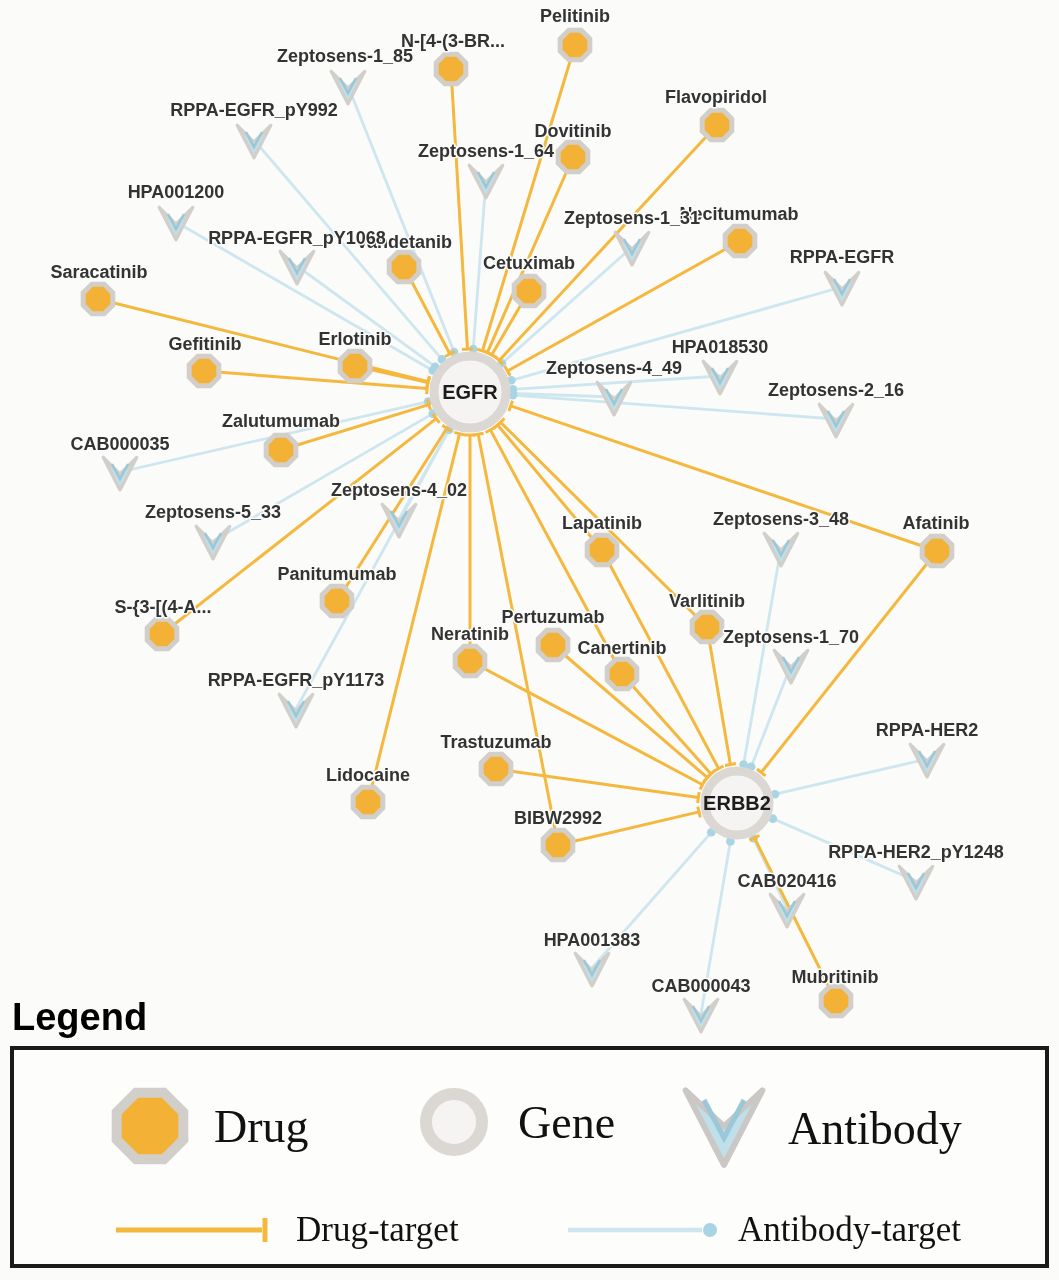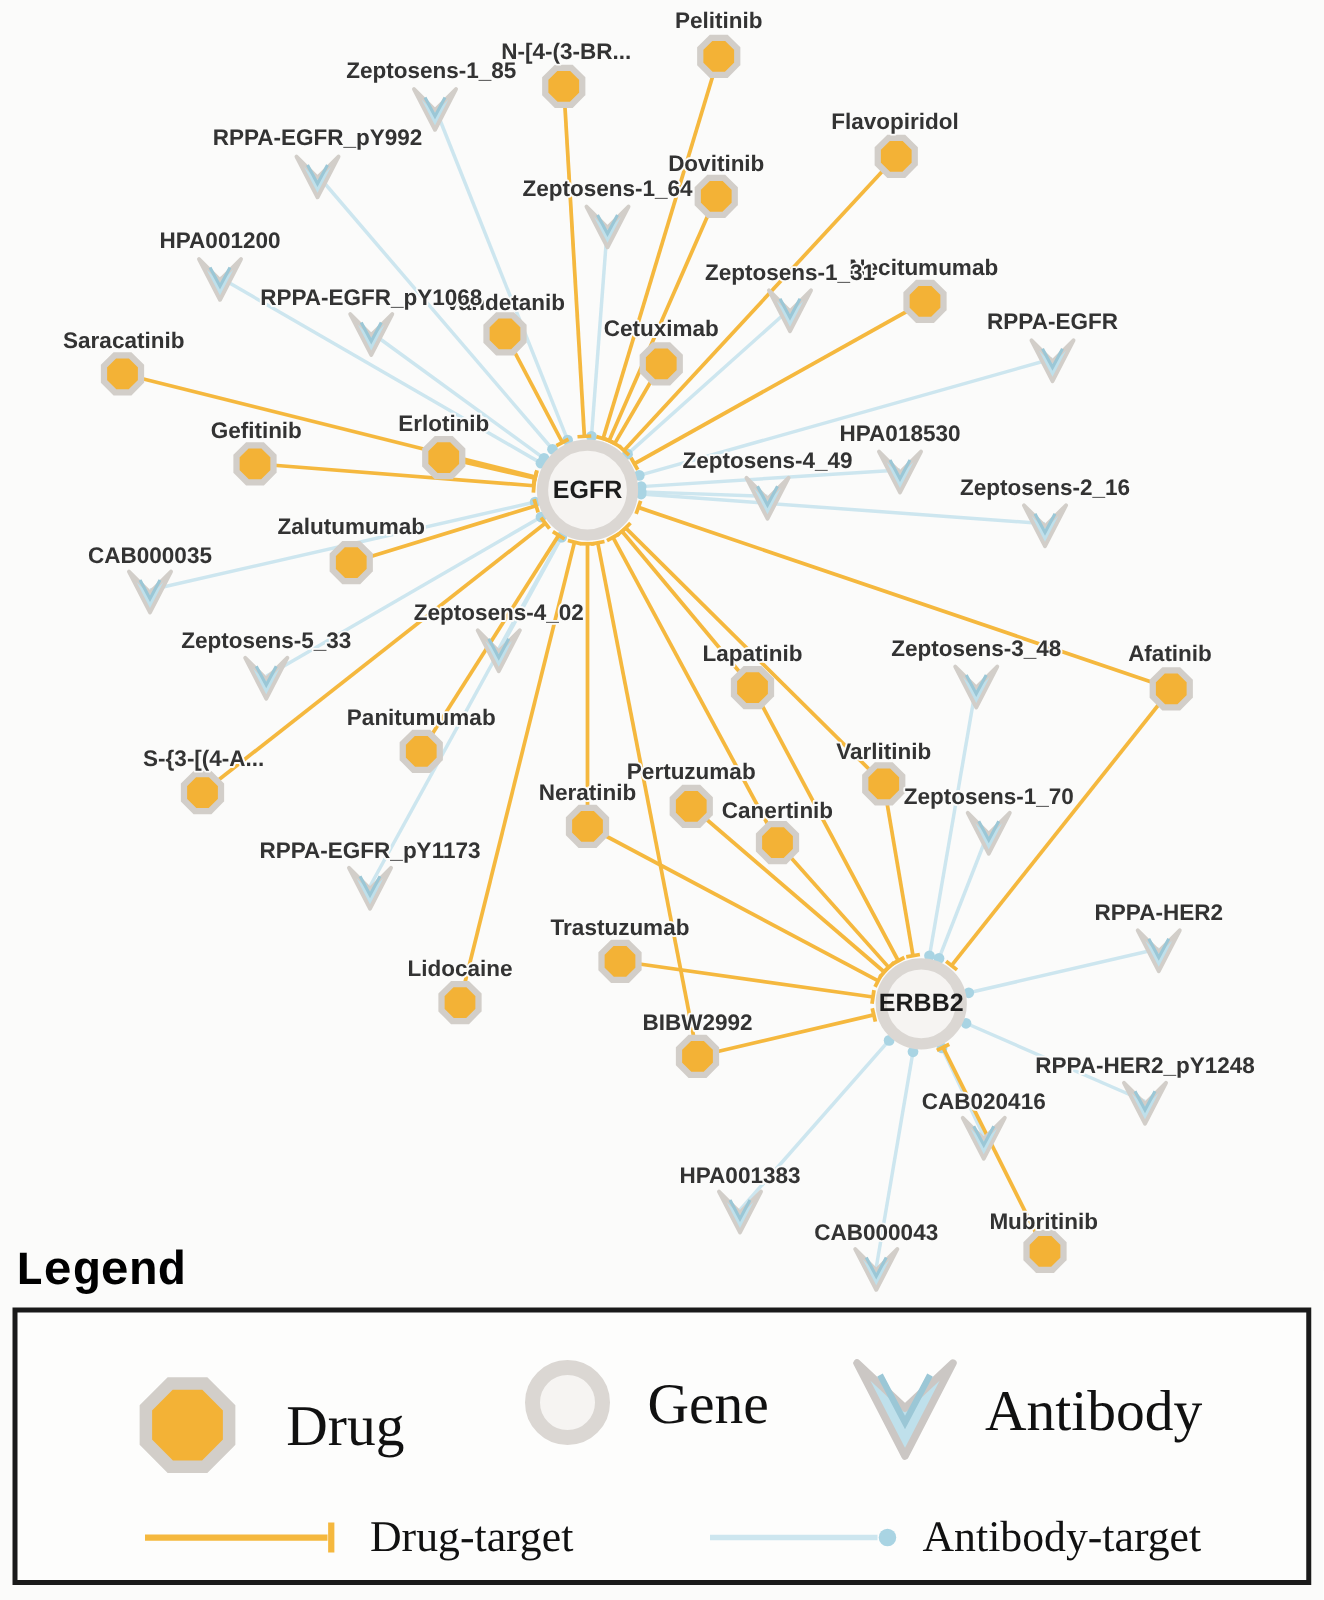"Legend" .legend-heading { font-family: Liberation Mono, monospace -> Liberation Sans, sans-serif }
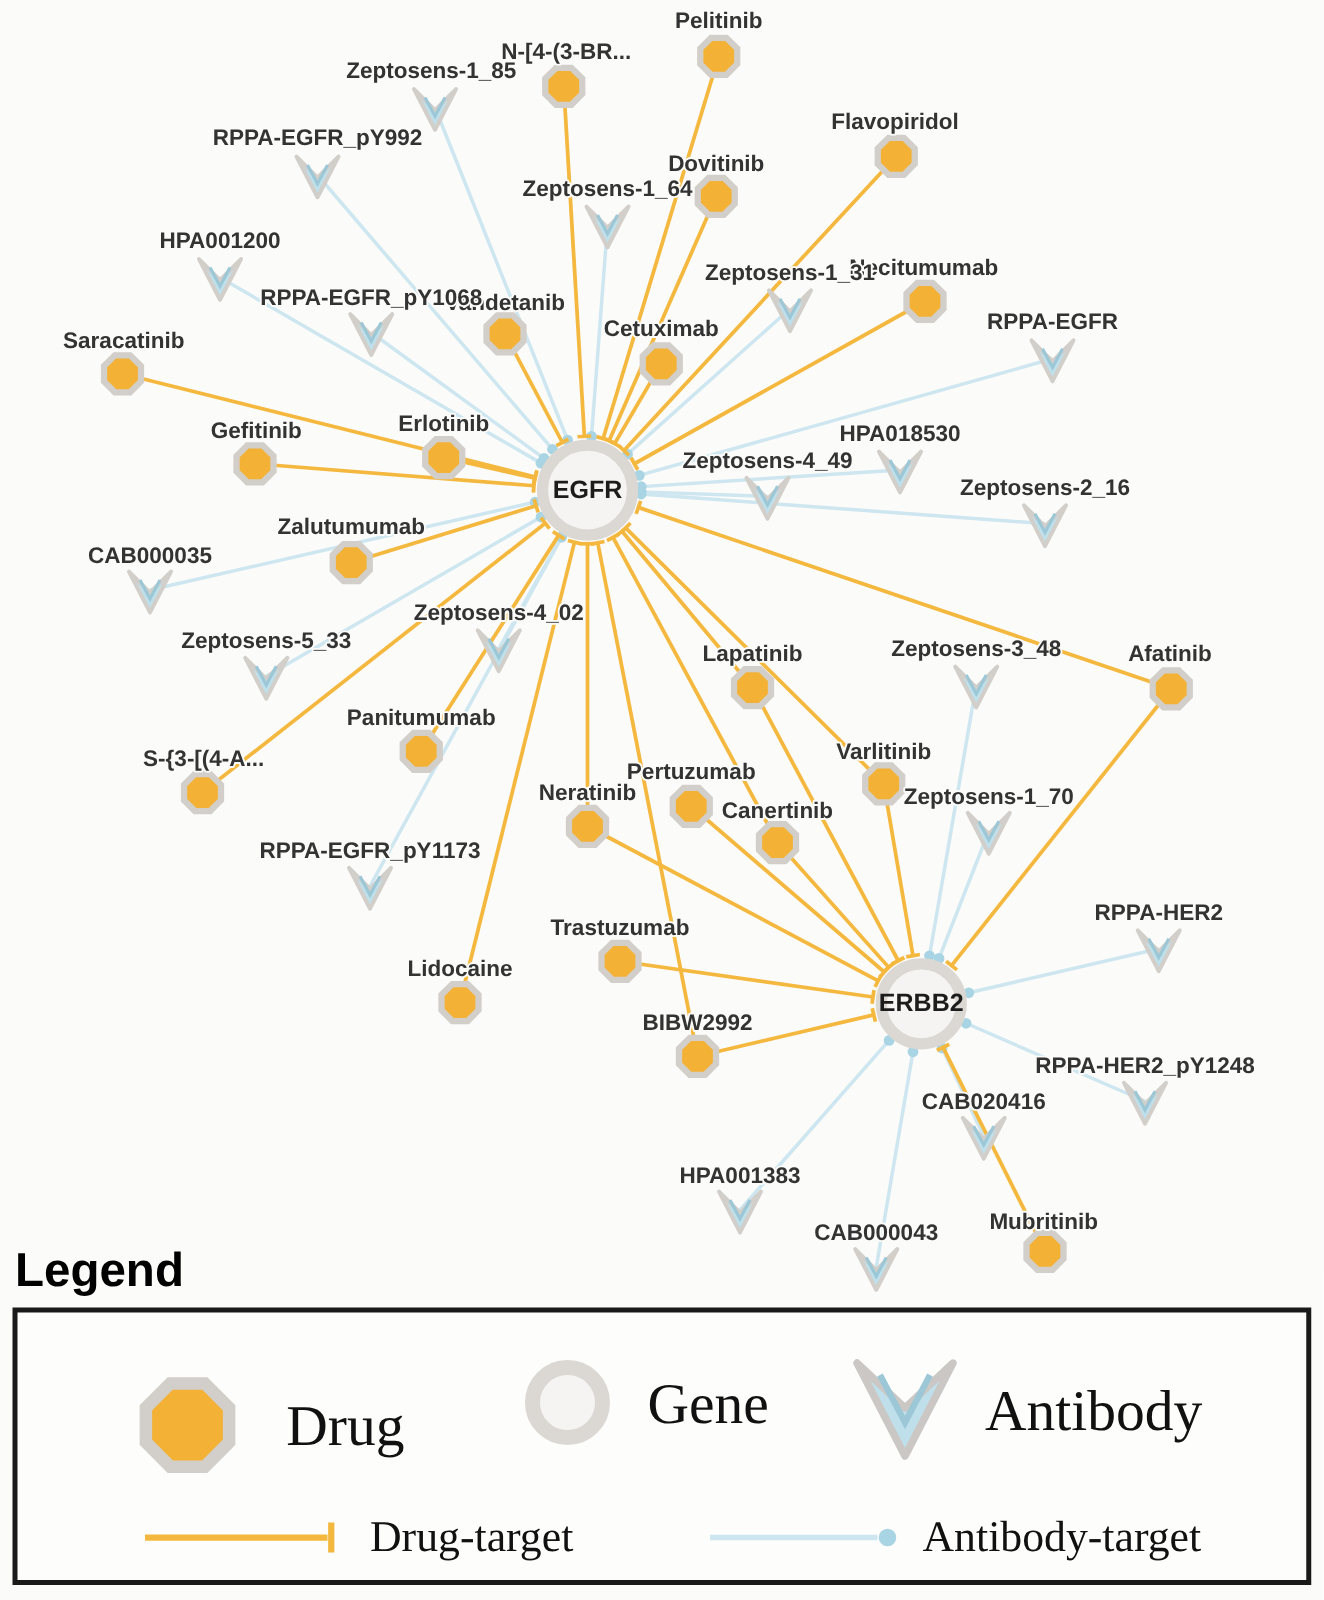"Drug" .li-drug { gap: 33px -> 18px; top: 14px -> 0 }
